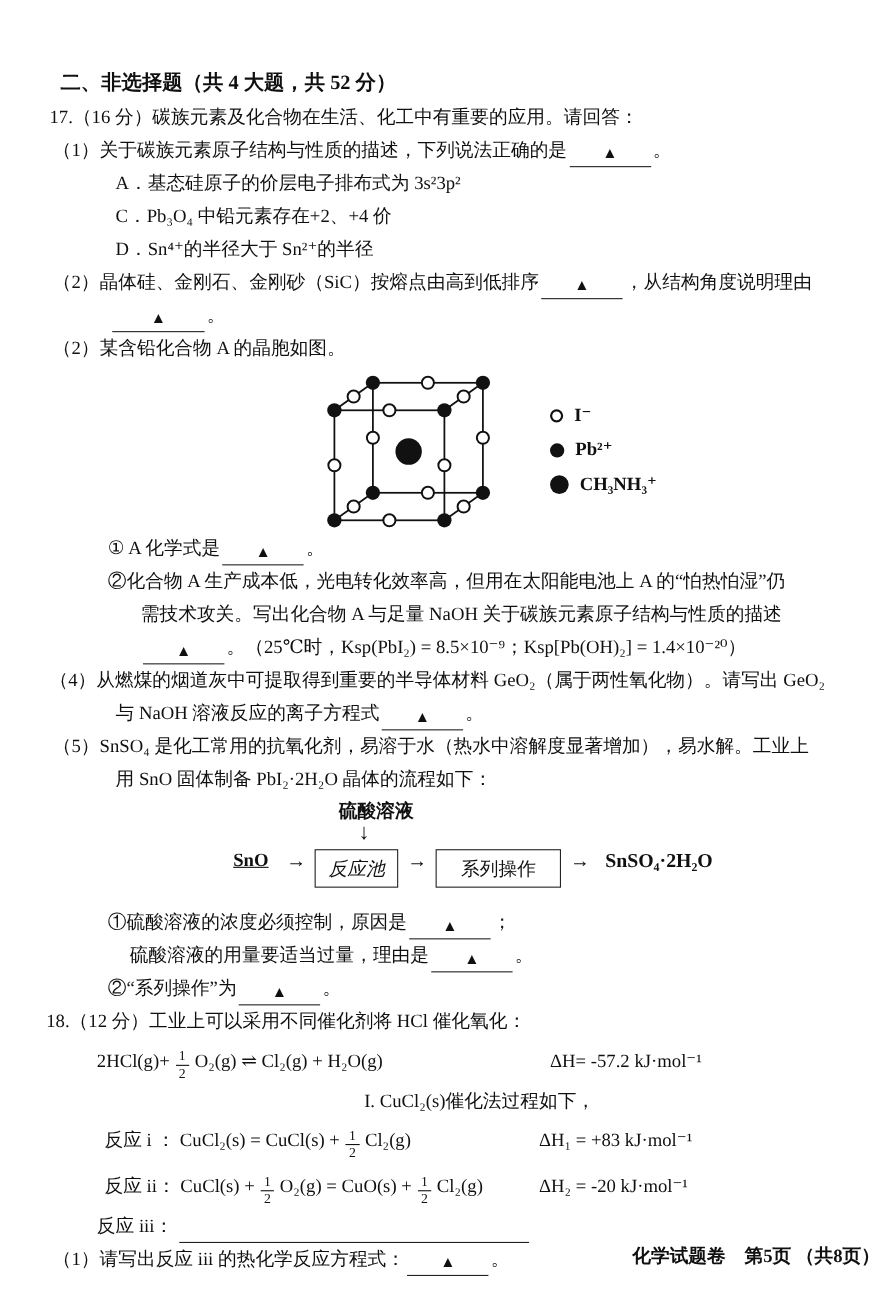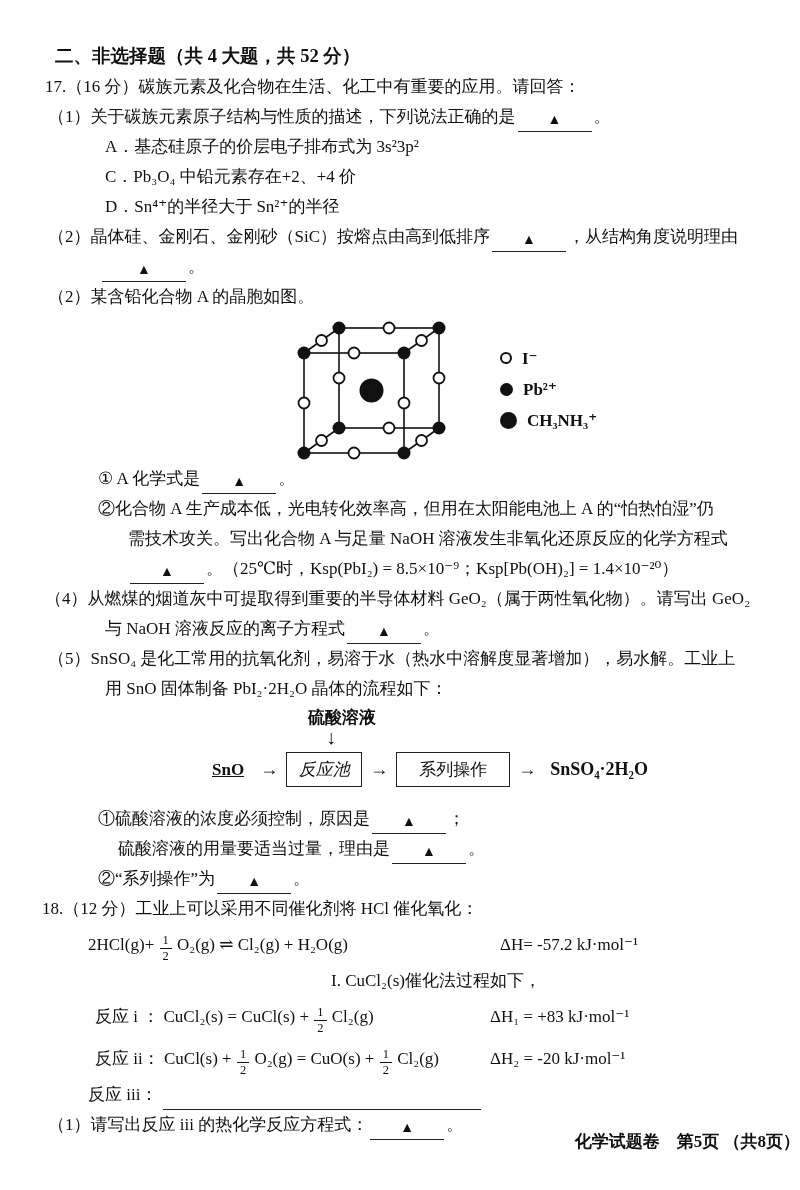"二、非选择题（共 4 大题，共 52 分）" .page { padding-top: 40px -> 60px }
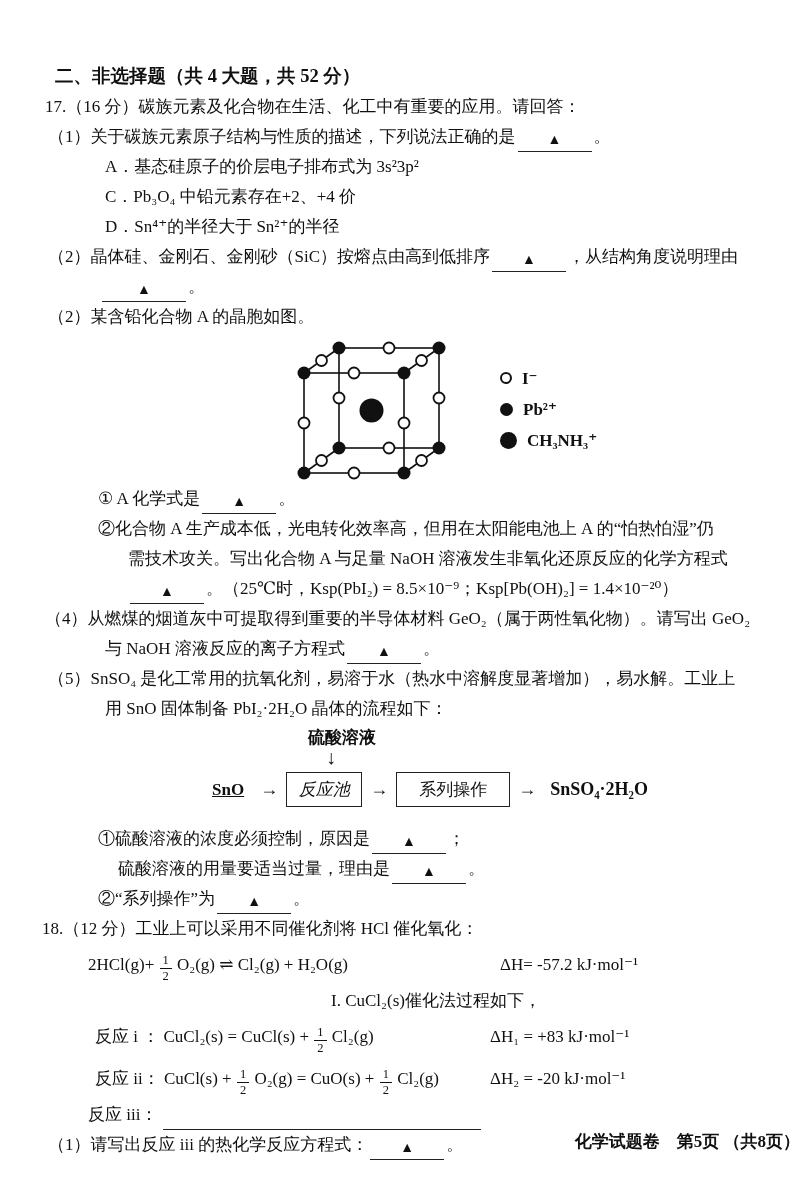"需技术攻关。写出化合物 A 与足量 NaOH 溶液发生非氧化还原反应的化学方程式" div.line { text: 溶液发生非氧化还原反应的化学方程式 -> 关于碳族元素原子结构与性质的描述 }
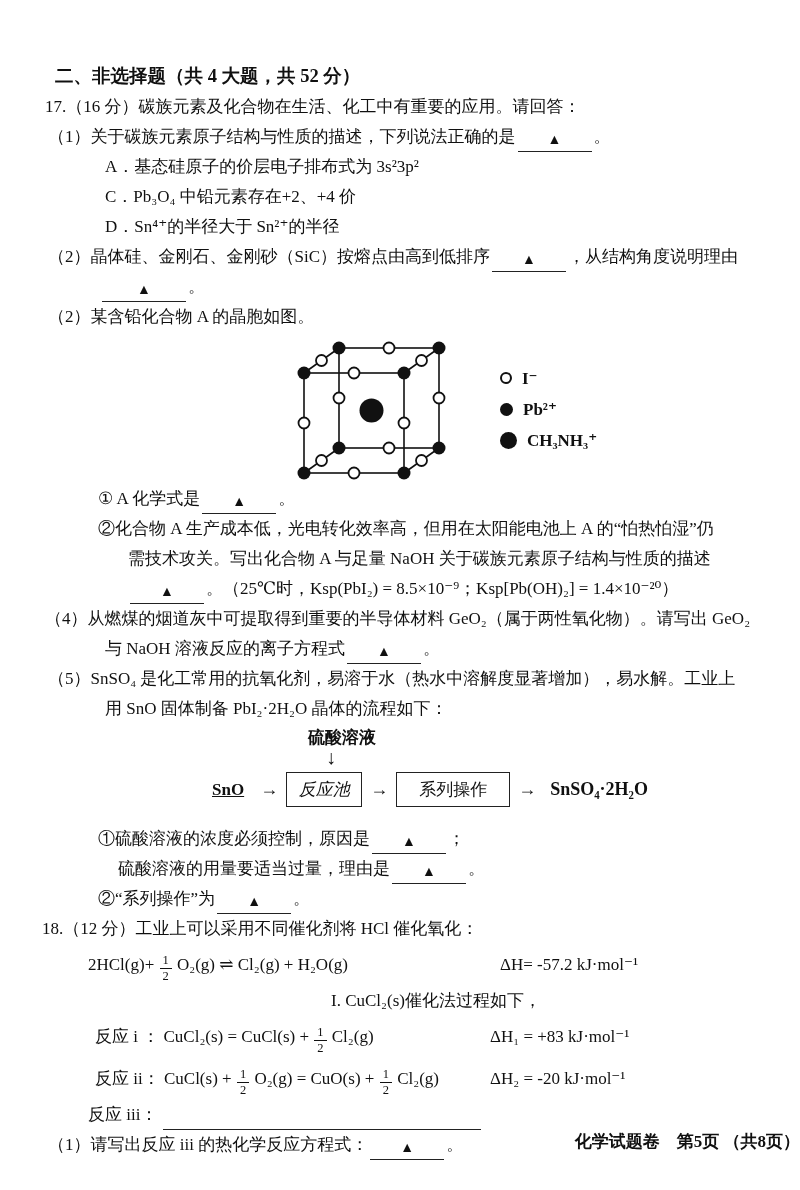"SnO" .flow-row { align-items: center -> flex-start }
